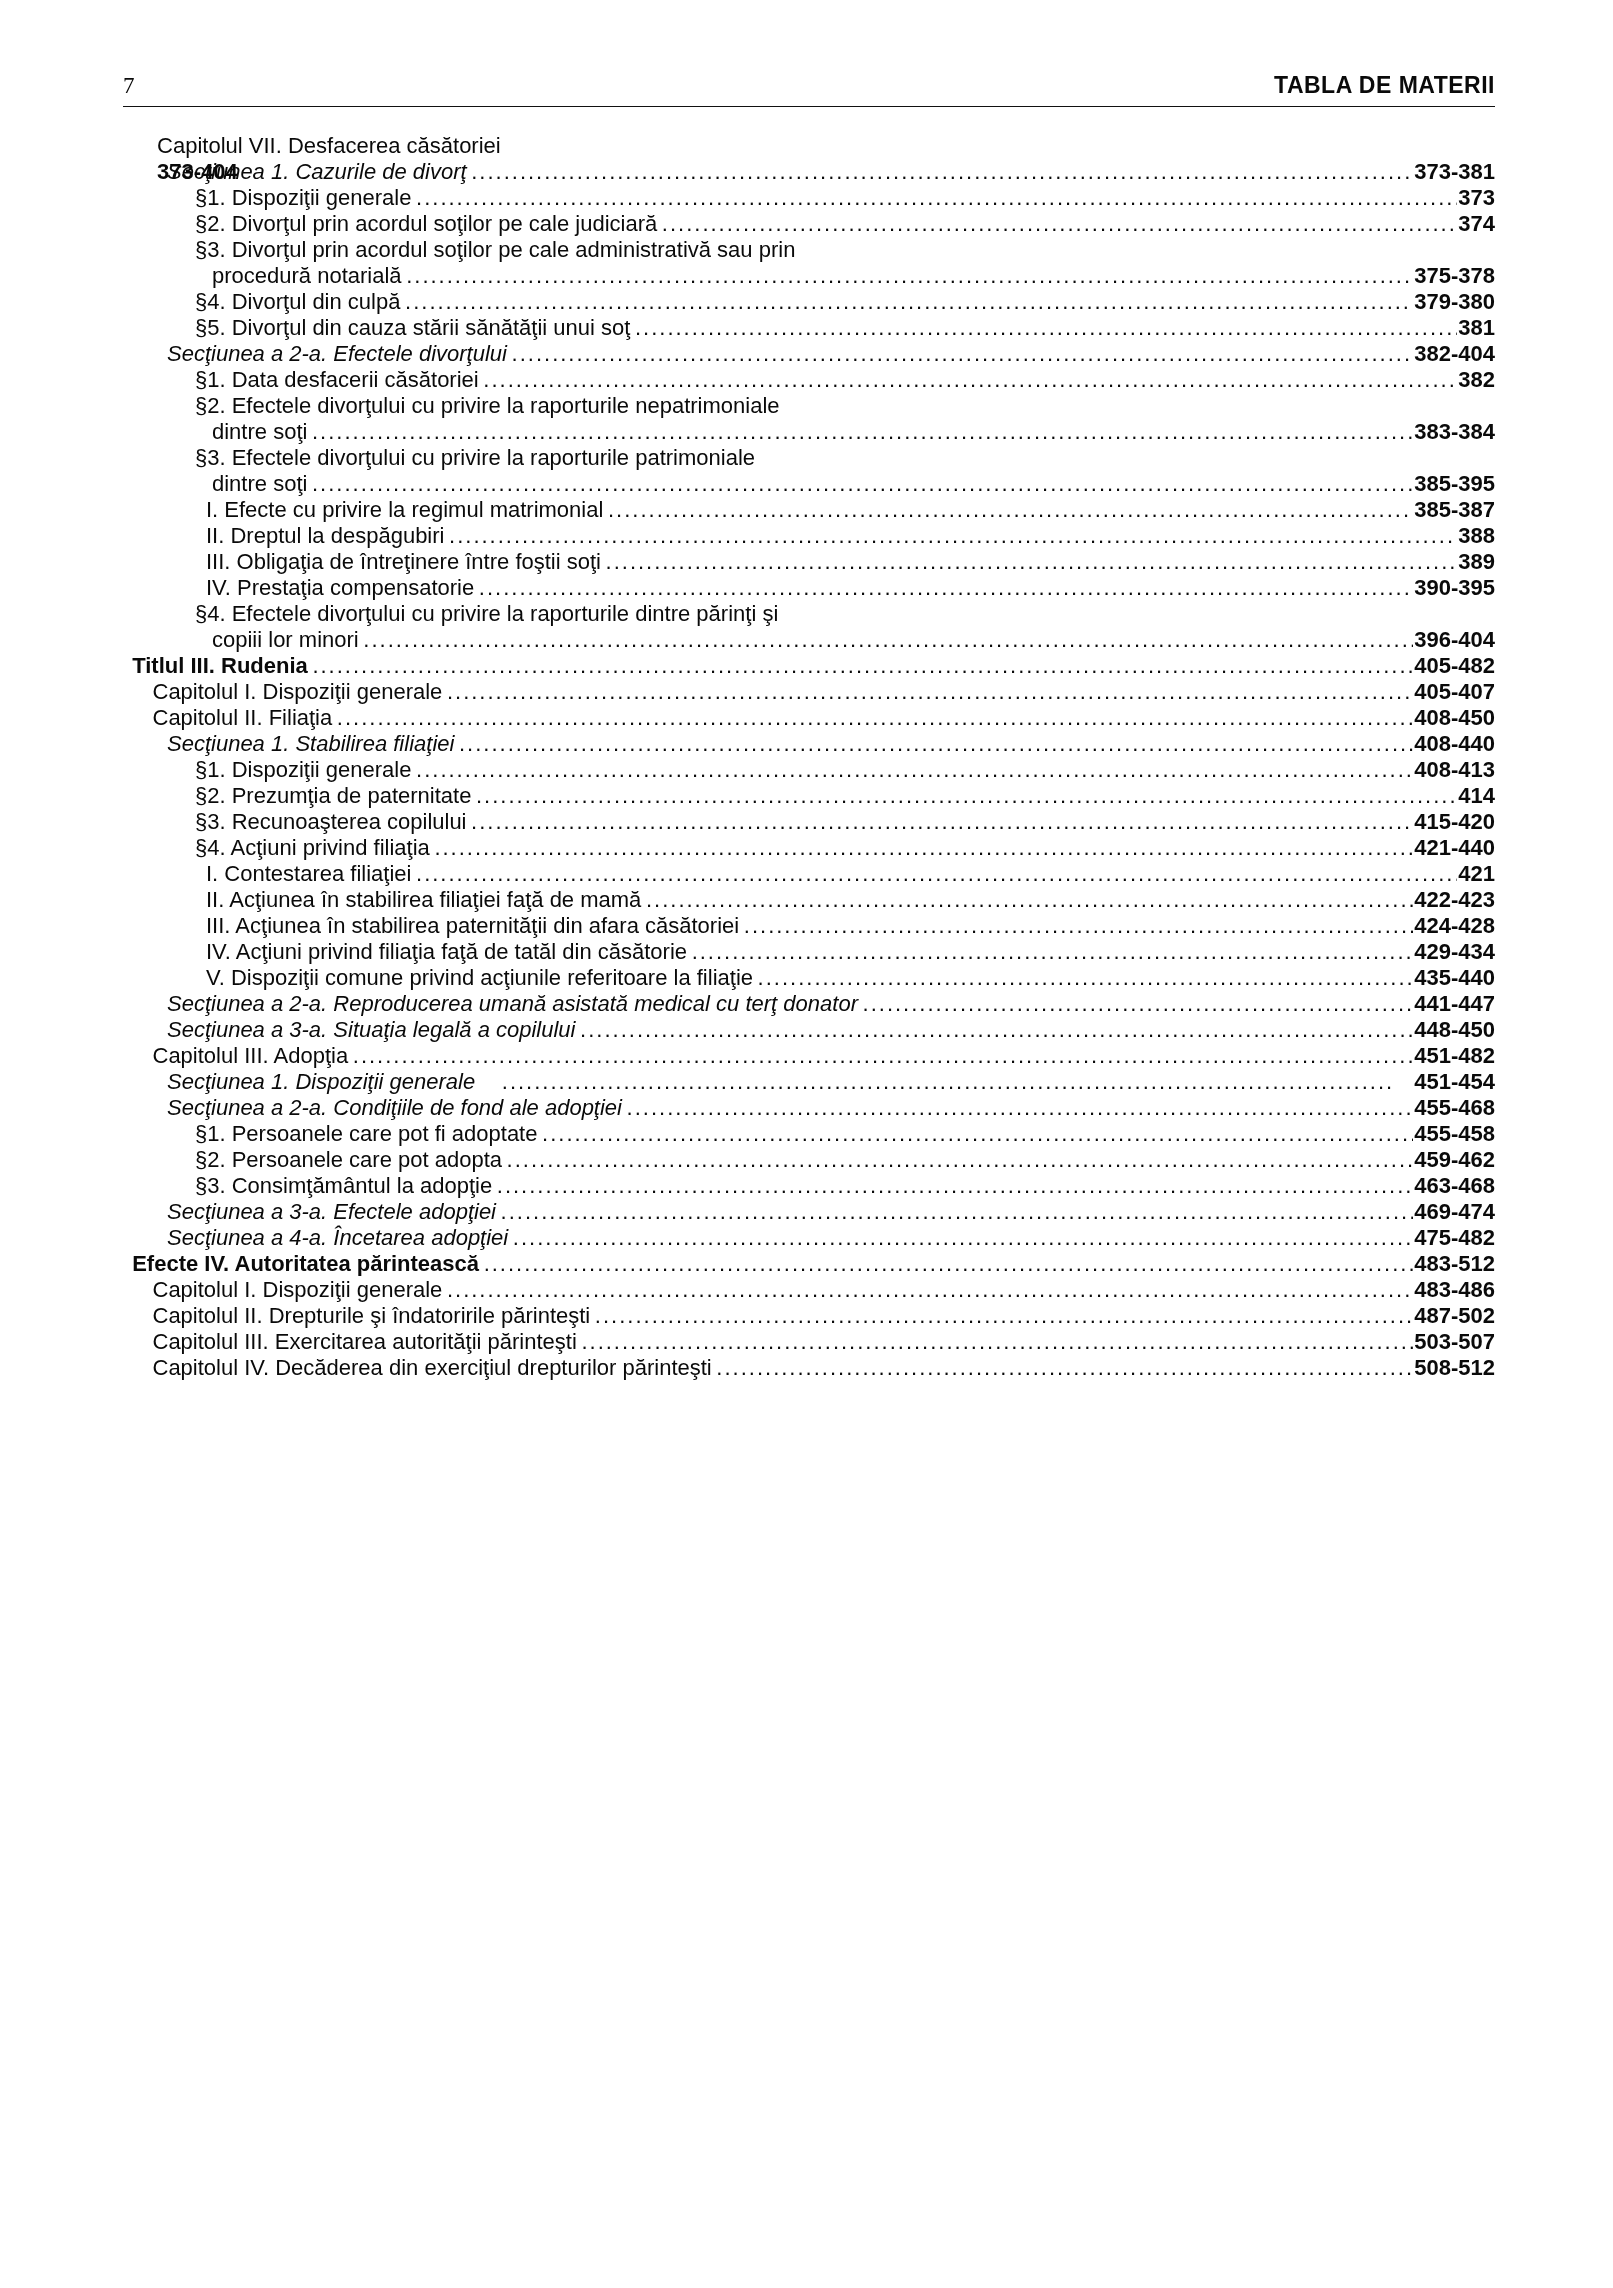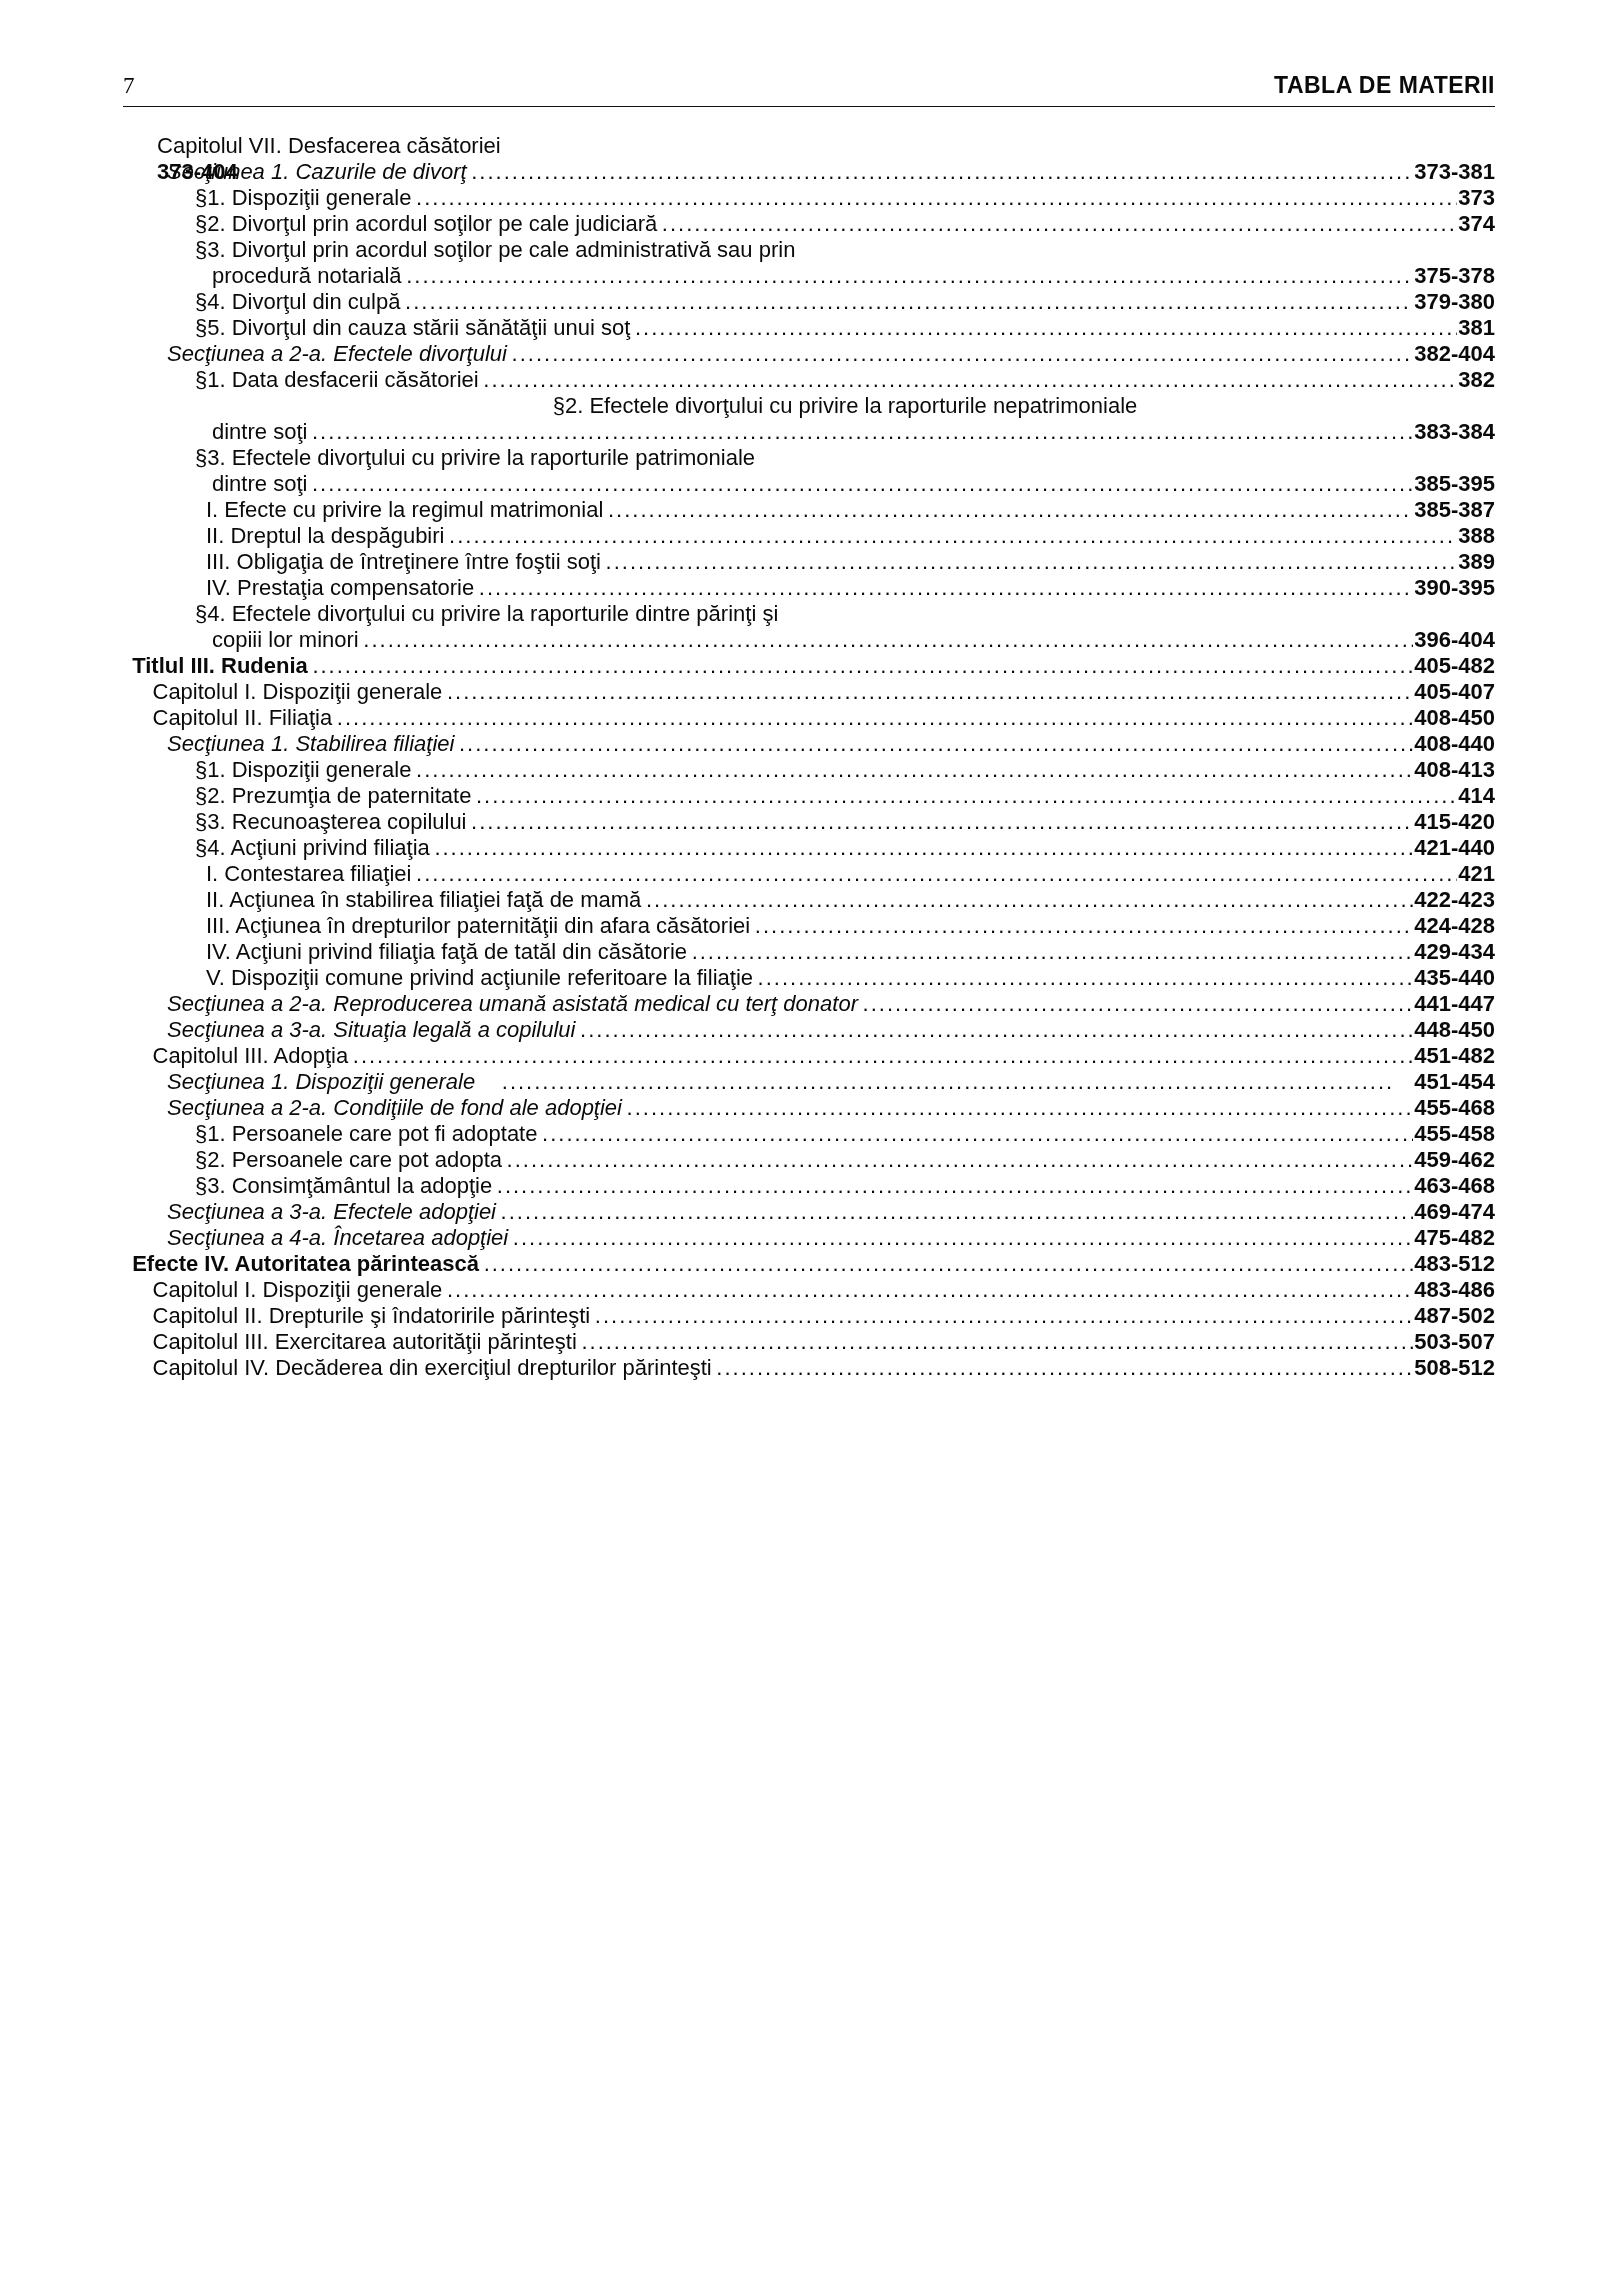"§2. Efectele divorţului cu privire" div.toc-row { justify-content: center -> none }
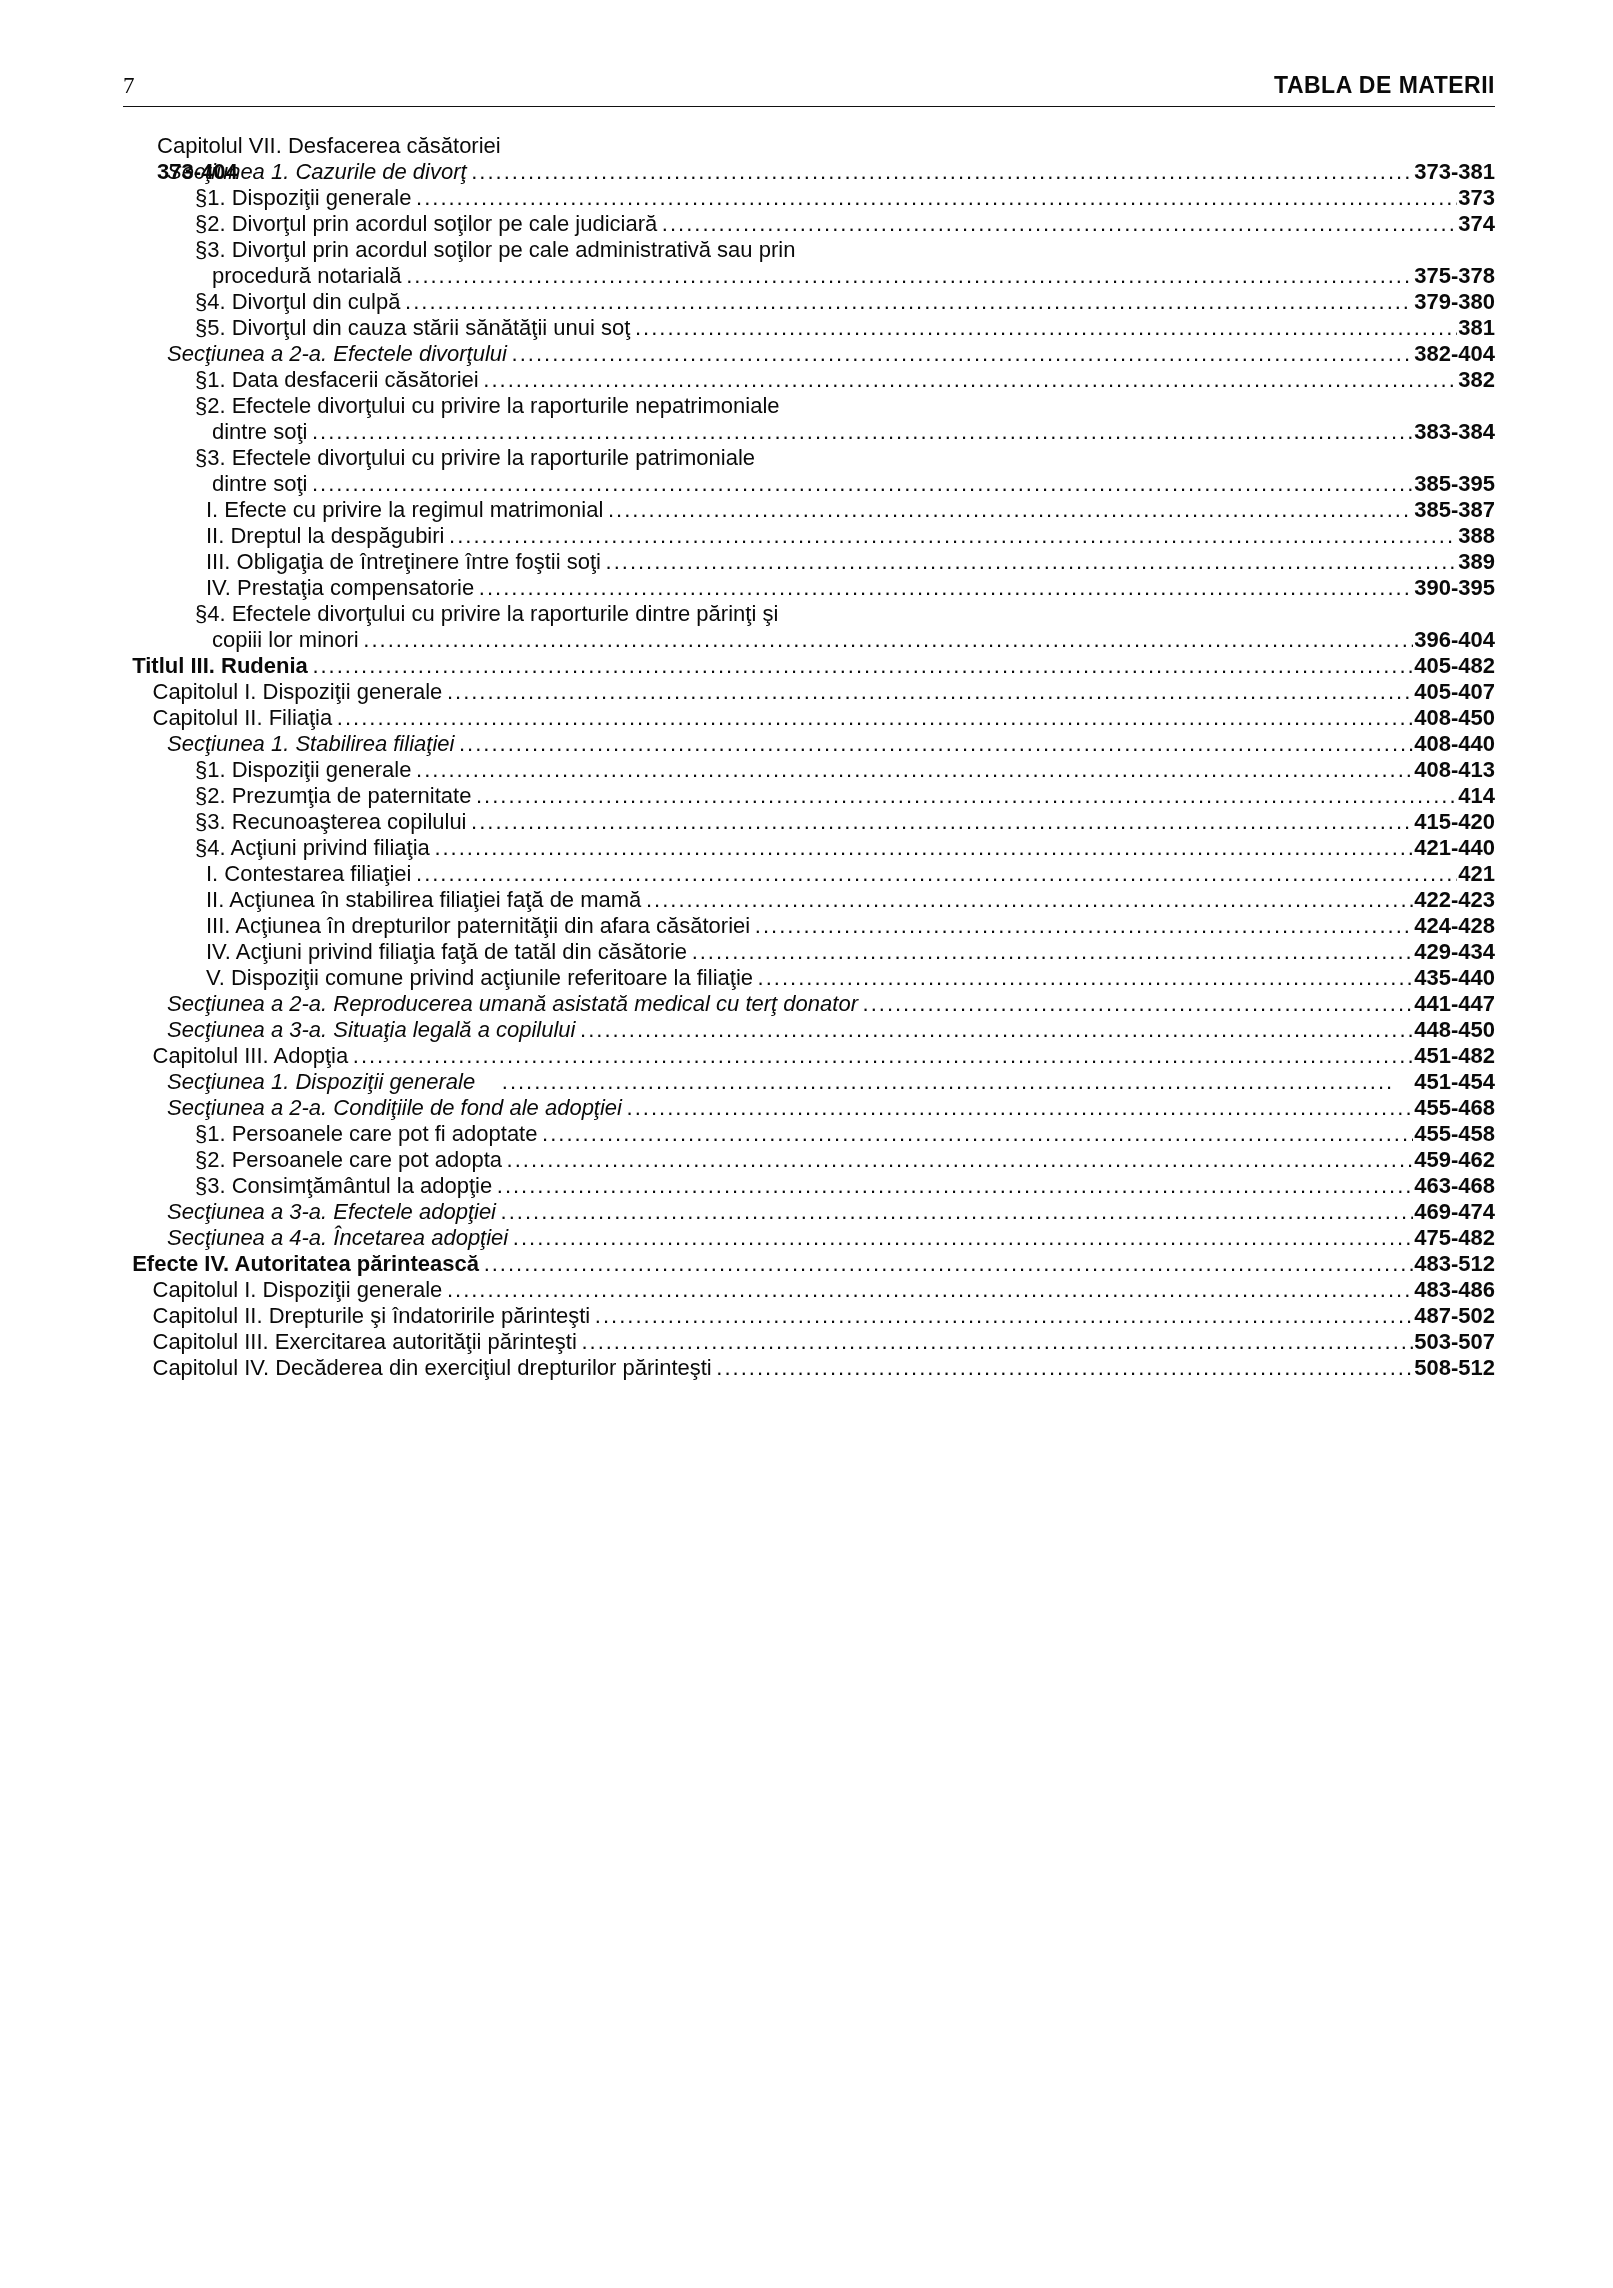"III. Acţiunea în drepturilor" span.entry-text { text: drepturilor -> stabilirea }
